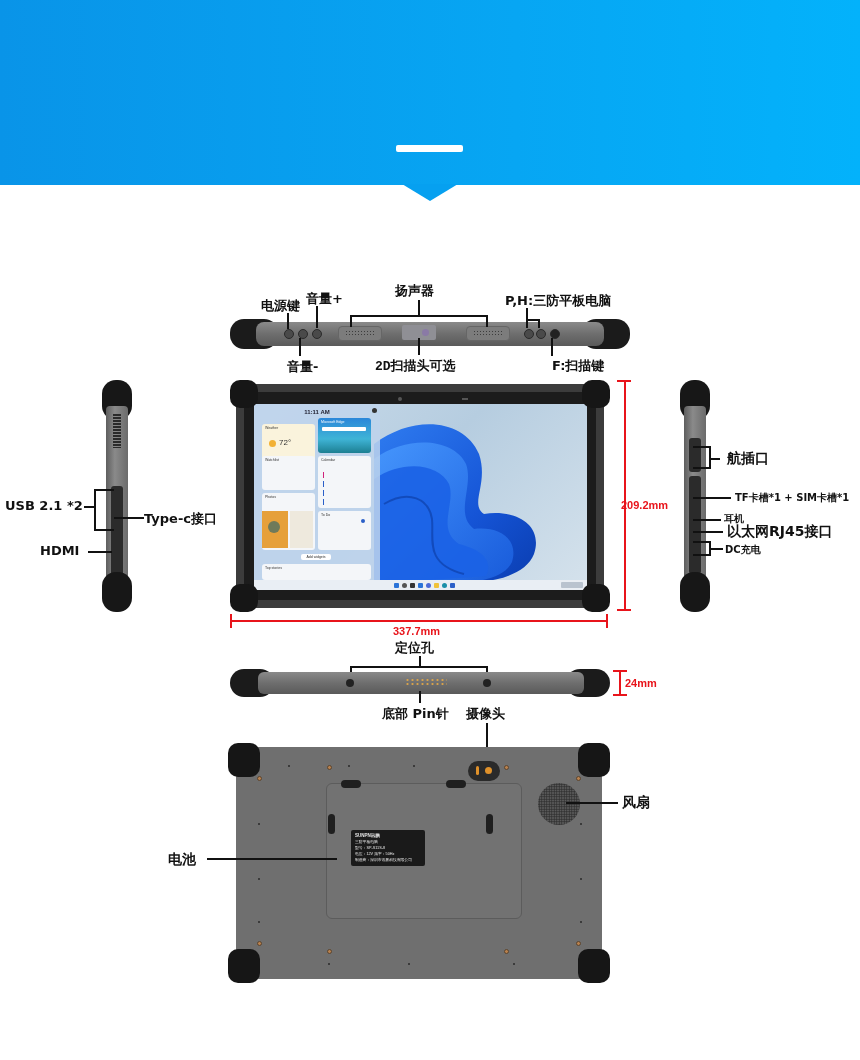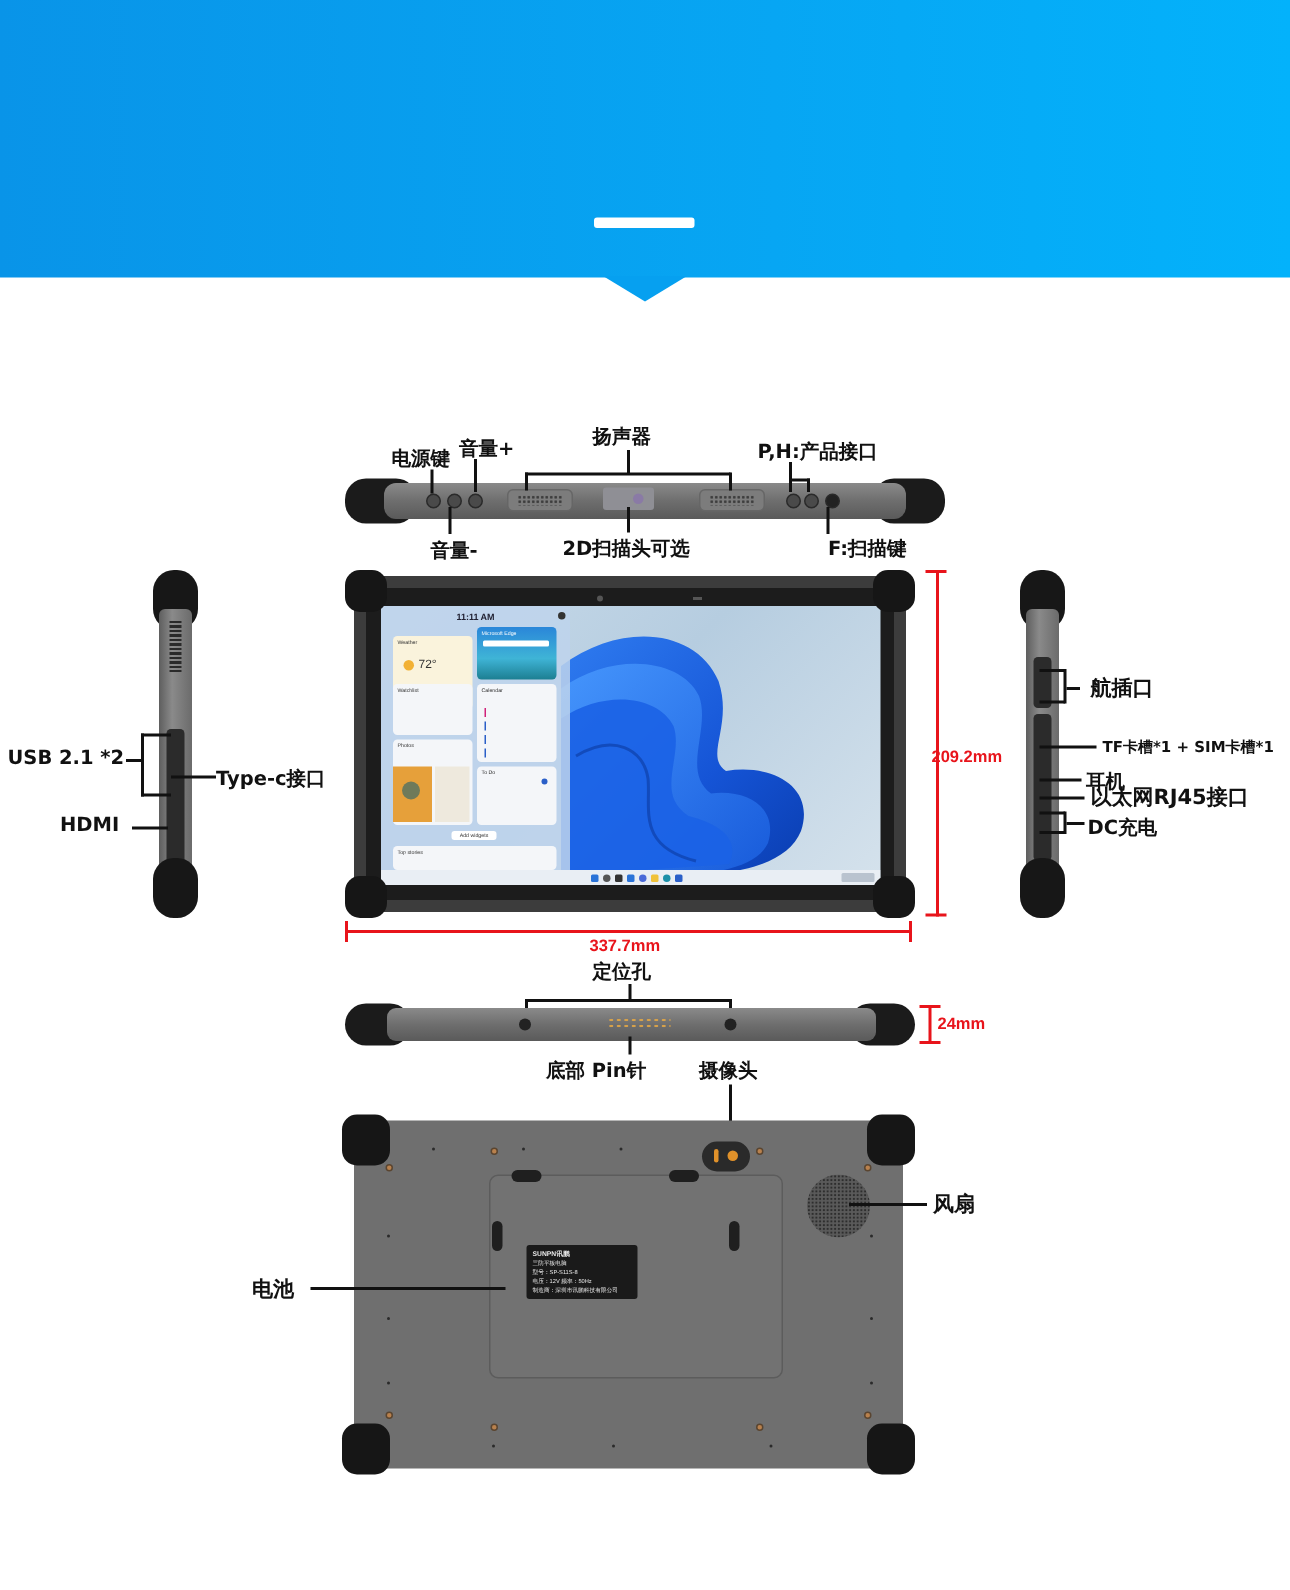"P,H:产品接口" div.lbl { text: P,H:产品接口 -> P,H:三防平板电脑 }
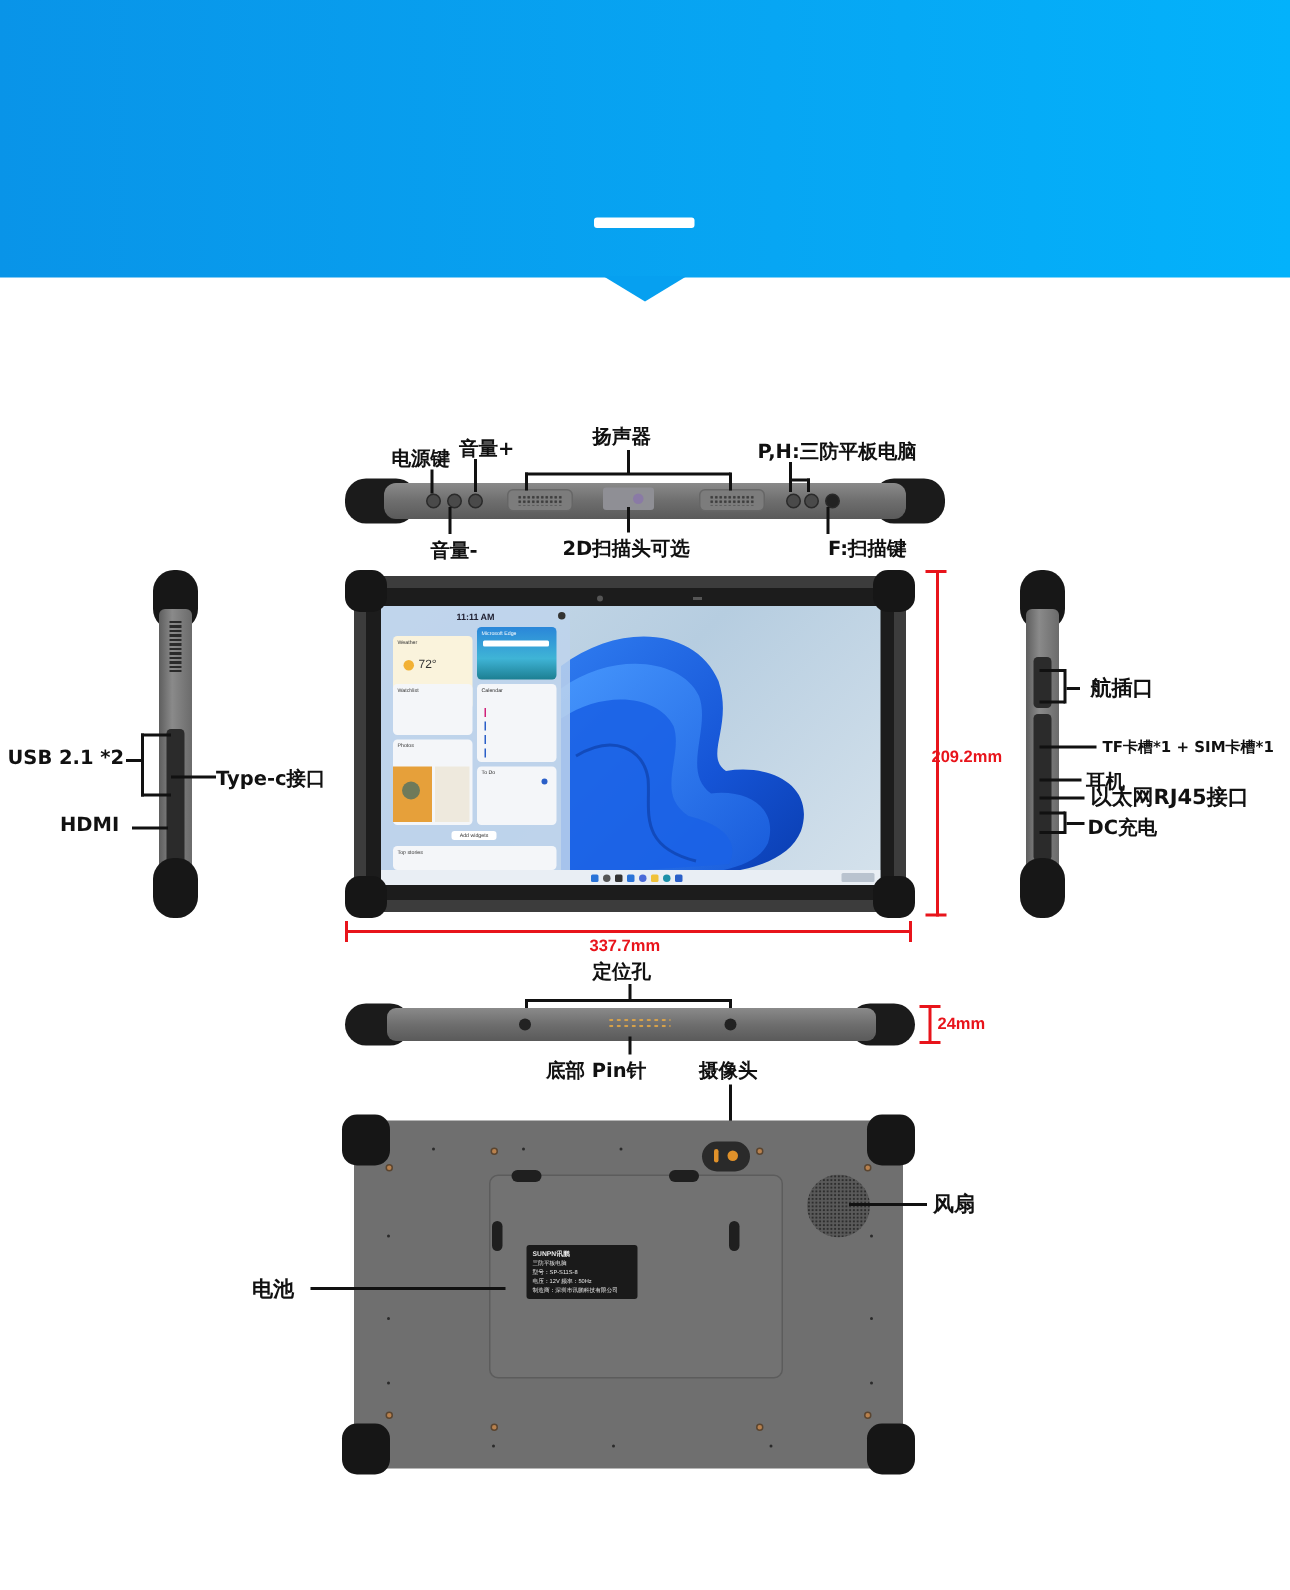"2D扫描头可选" div.lbl { font-family: none -> Liberation Mono, monospace }
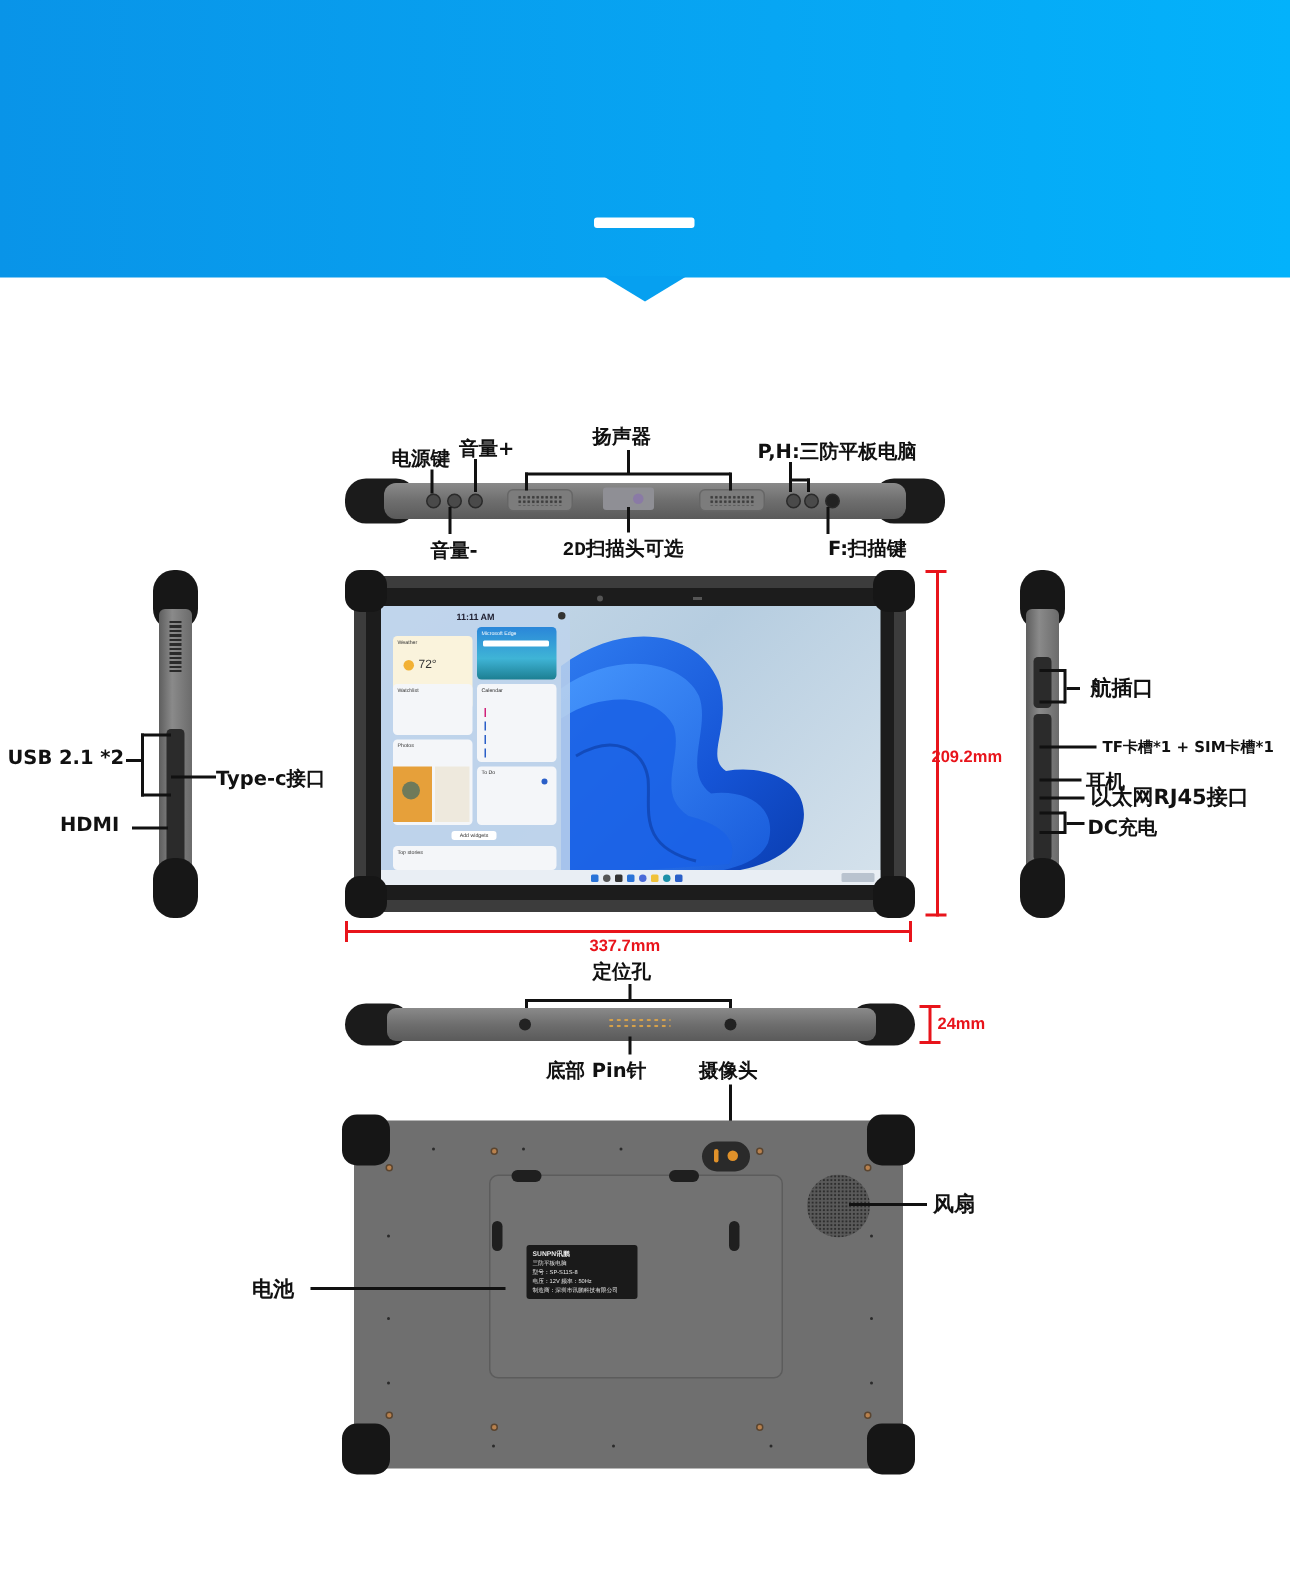"耳机" .lbl.sm { font-size: 13px -> 10px }
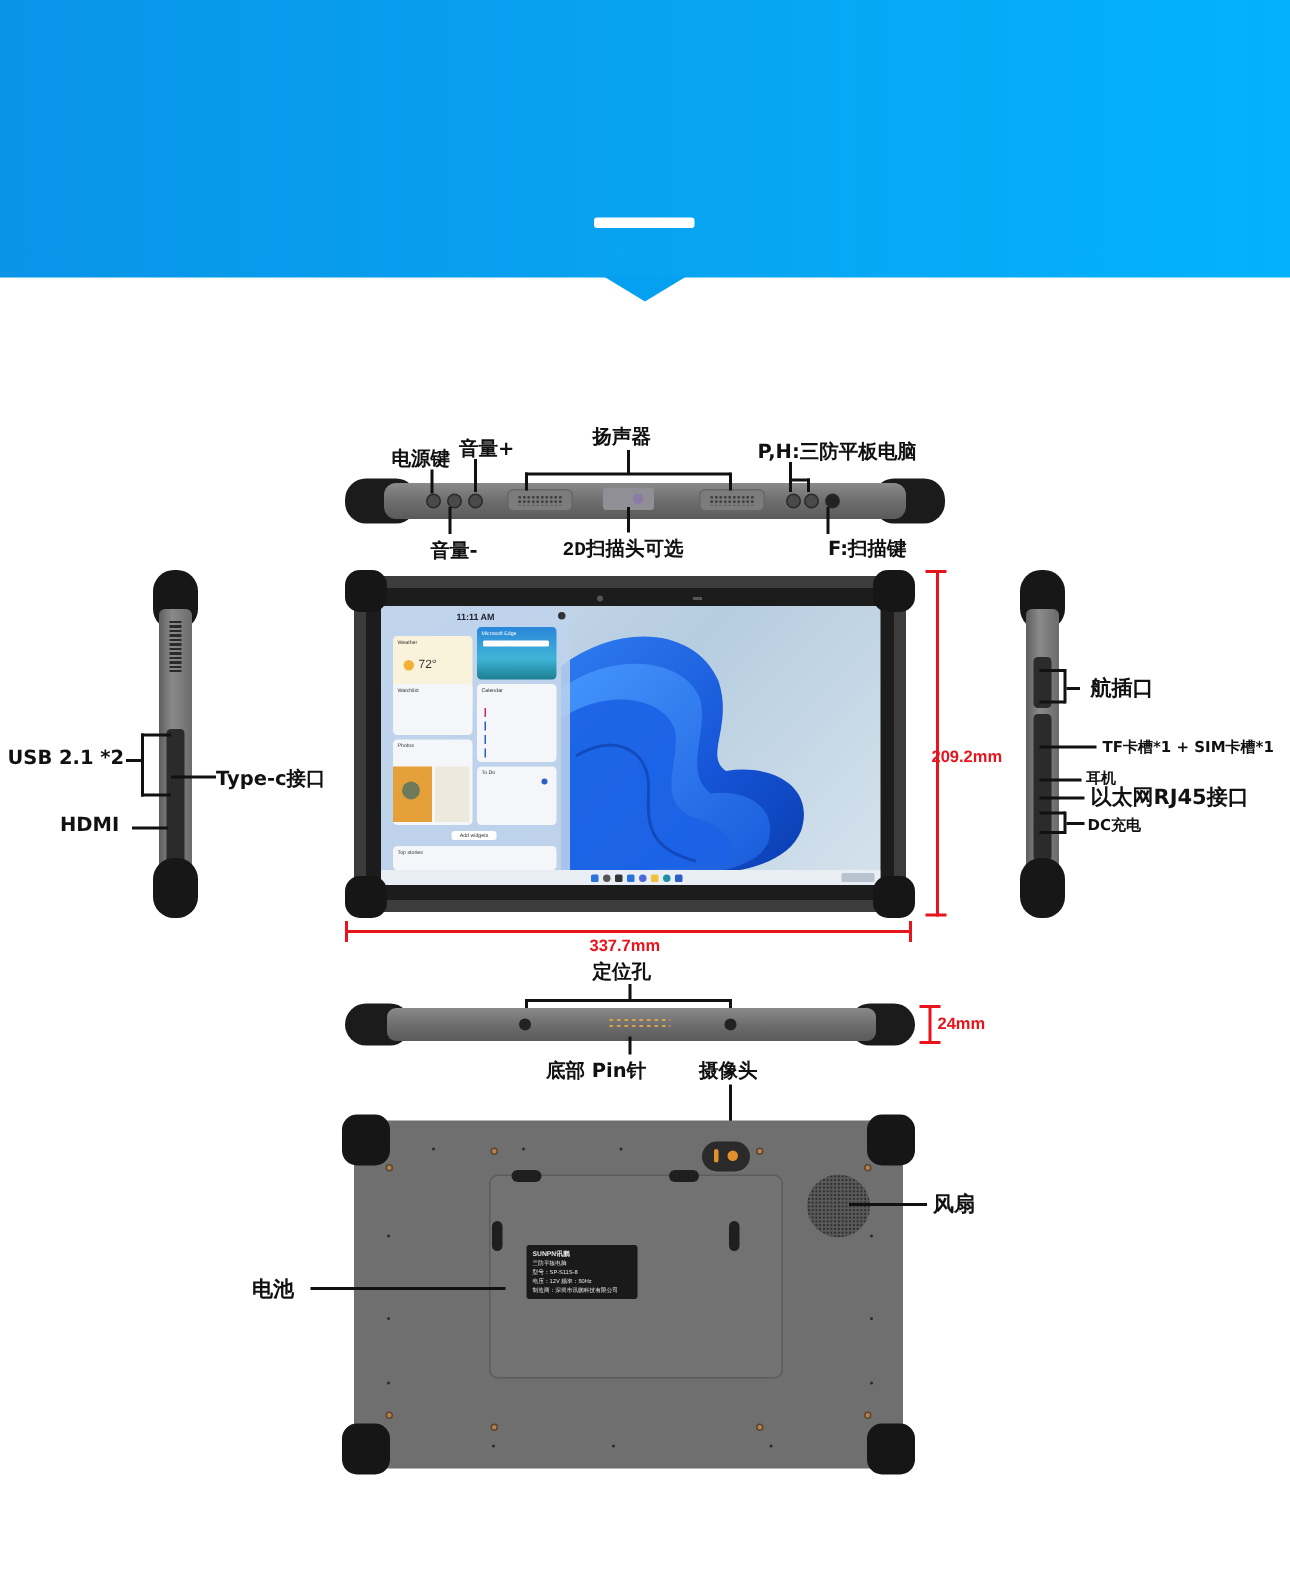"底部 Pin针" div.lbl { left: 364px -> 382px }
